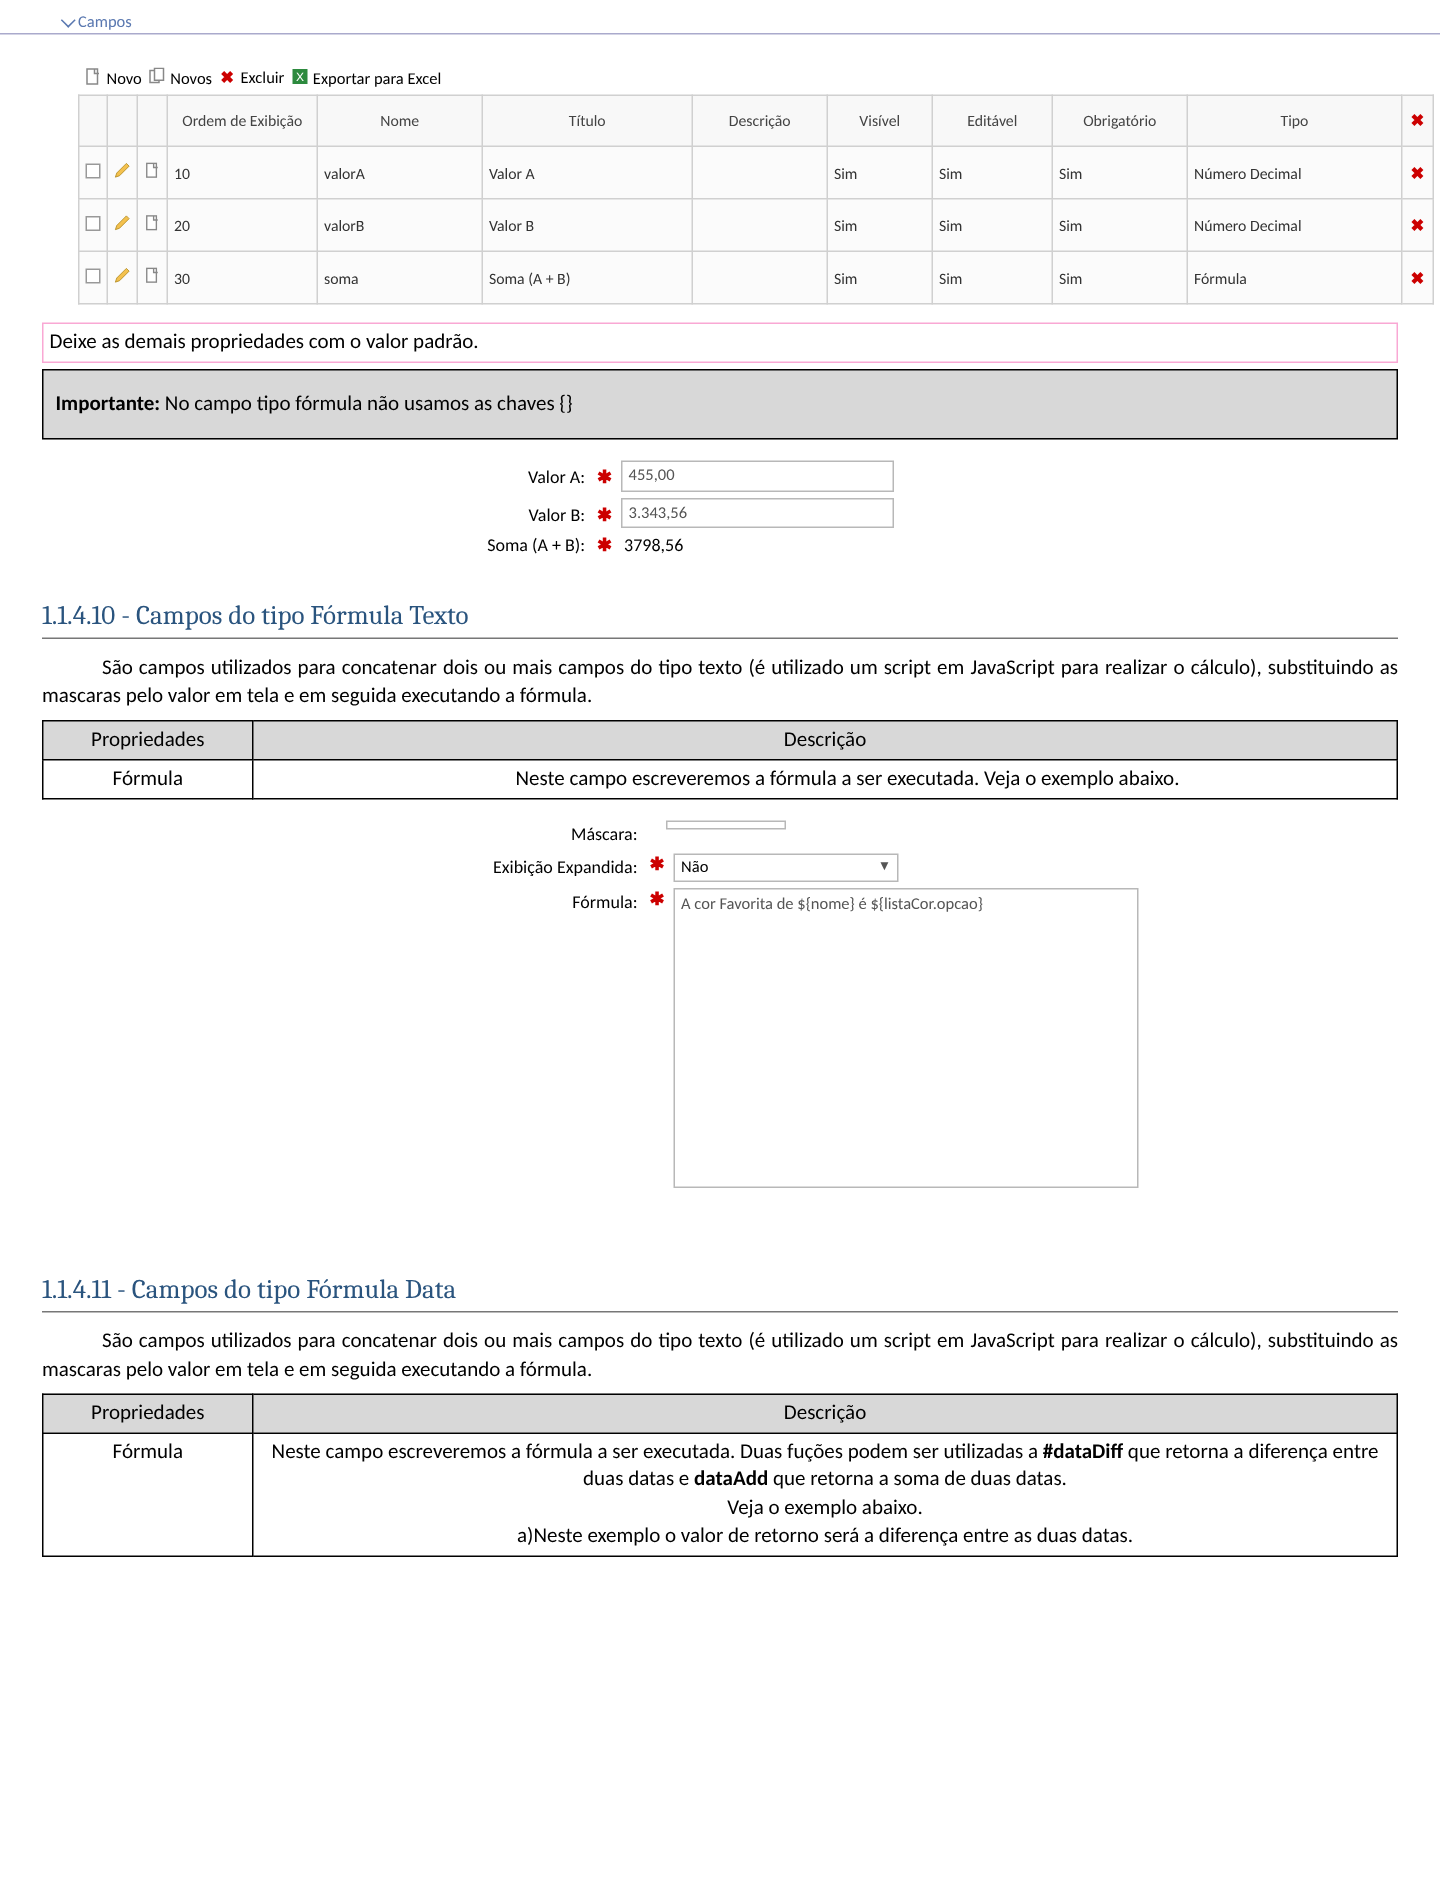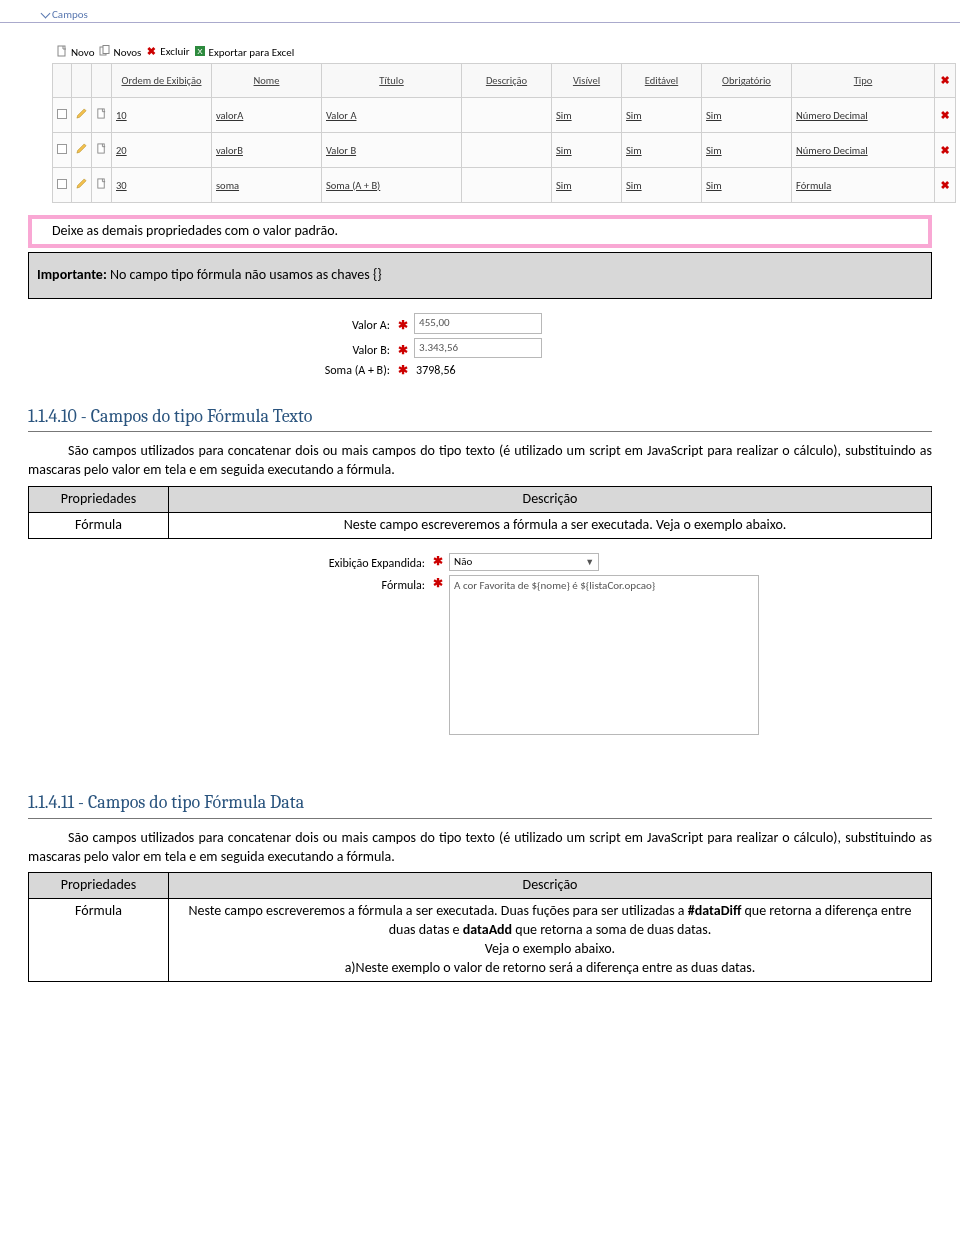"Ordem de Exibição" .grid th, .grid td { text-decoration: underline -> none }
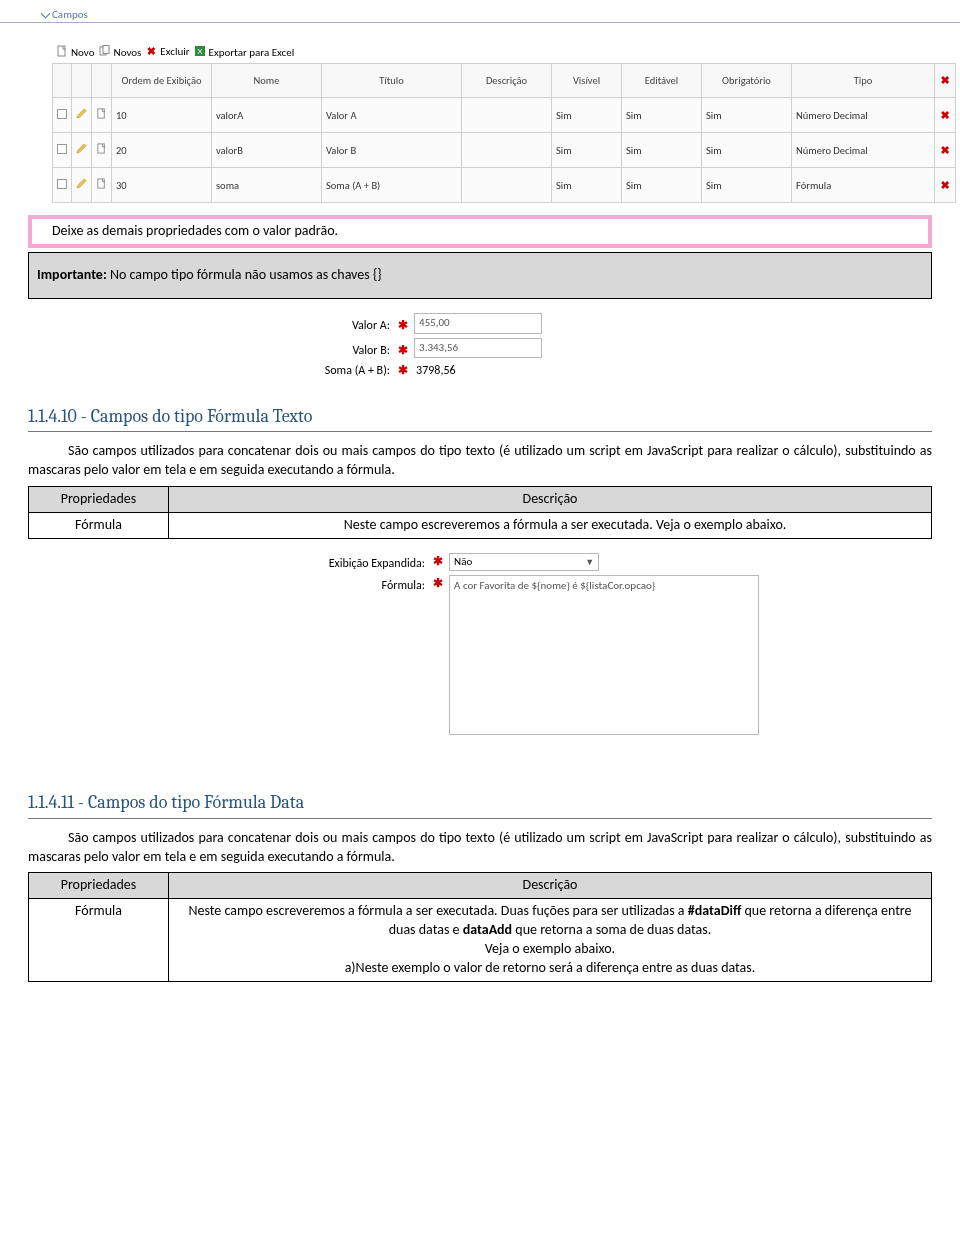"Deixe as demais propriedades com" .box { border: 4px solid #f9a8d4 -> 1px solid #f9a8d4; padding: 3px 20px -> 3px 4px }
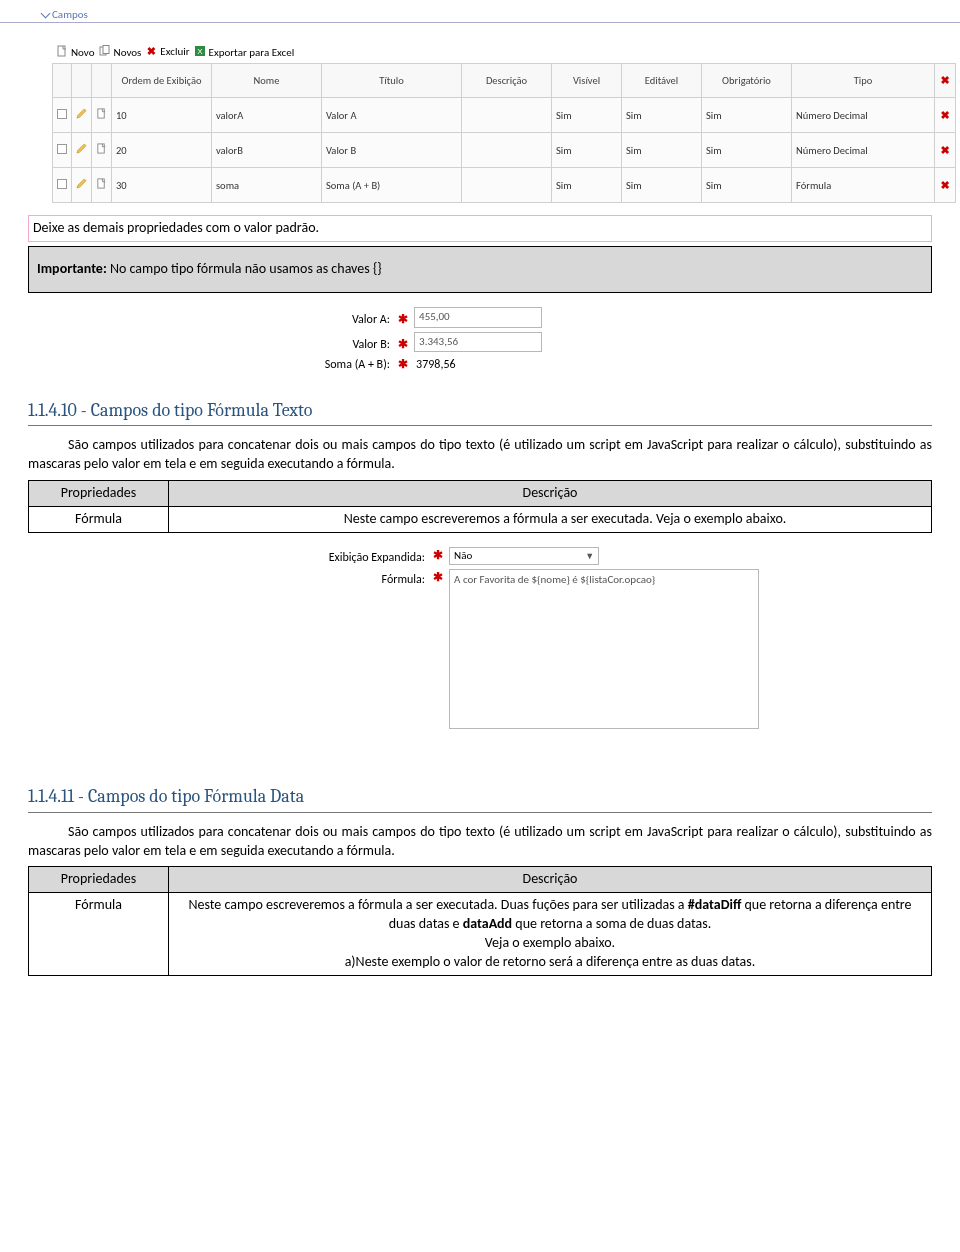"455,00" .fld { width: 128px -> 182px }
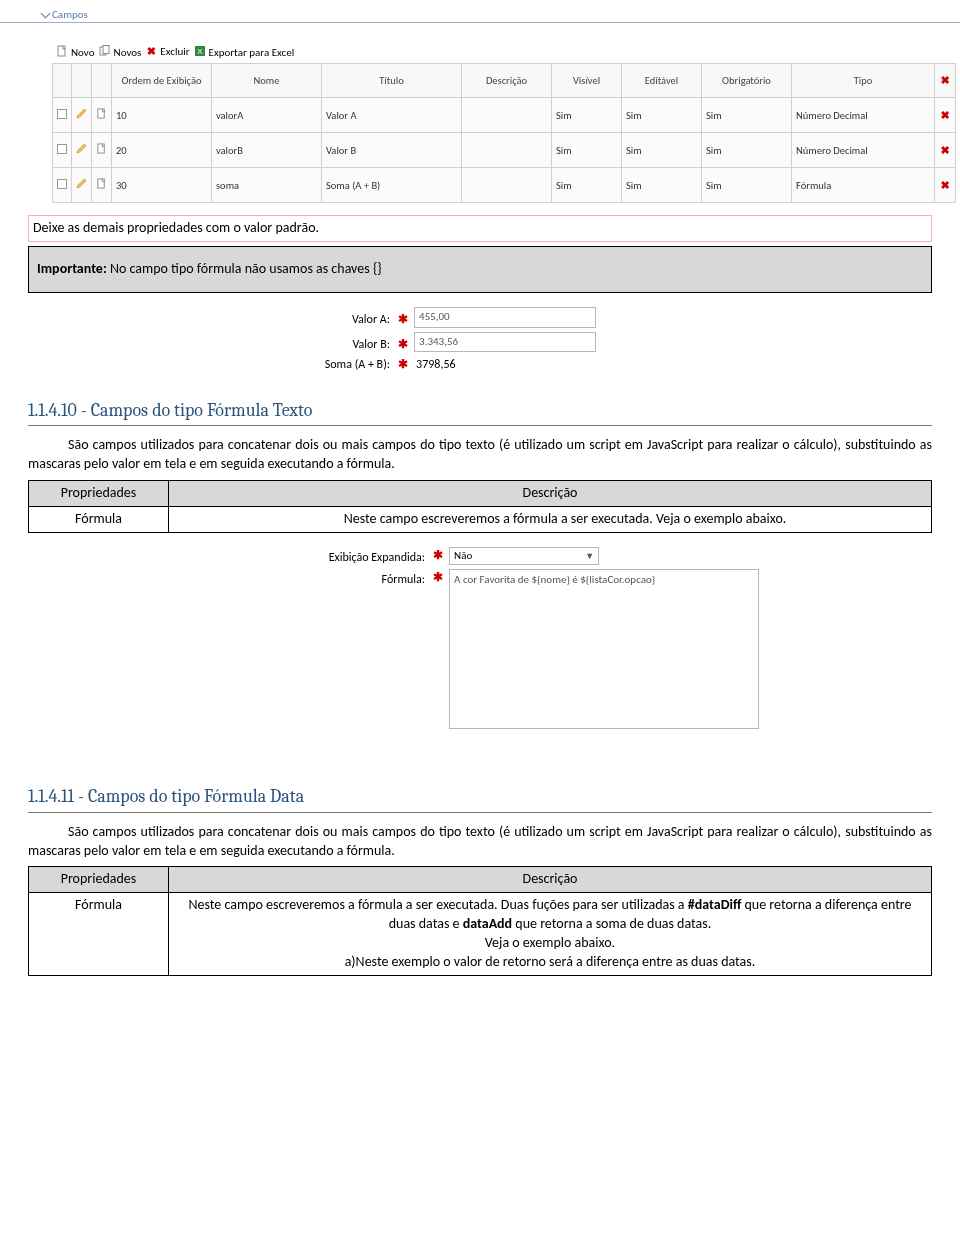"Máscara:" div.row { html: none -> <div> <span>Máscara:</span> <span></span> <span></span> </div> }
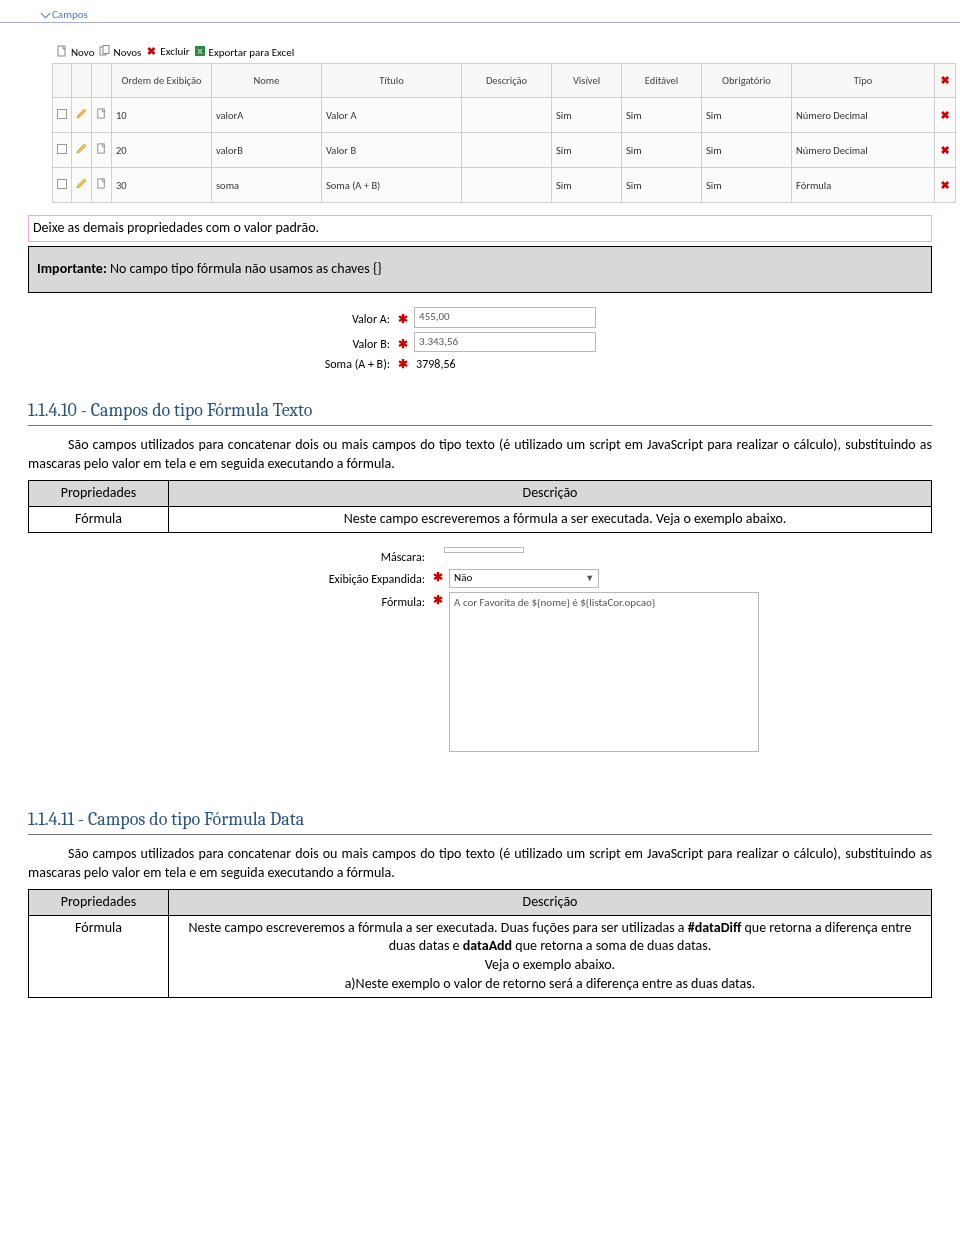"A cor Favorita de ${nome}" .form2 .tarea { height: 160px -> 200px }
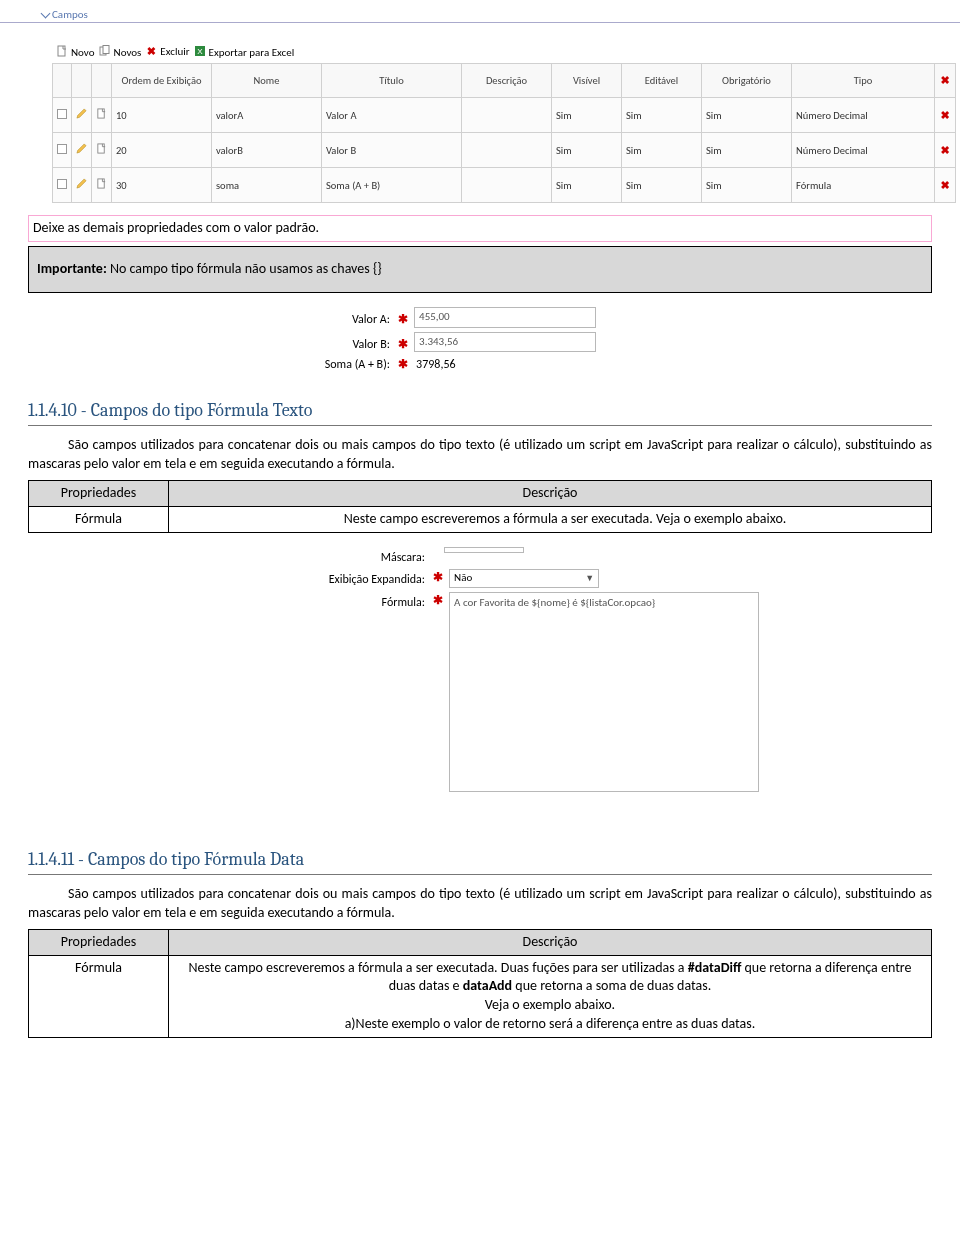"Neste campo escreveremos a fórmula a ser executada. Duas" span { text: para -> podem }
